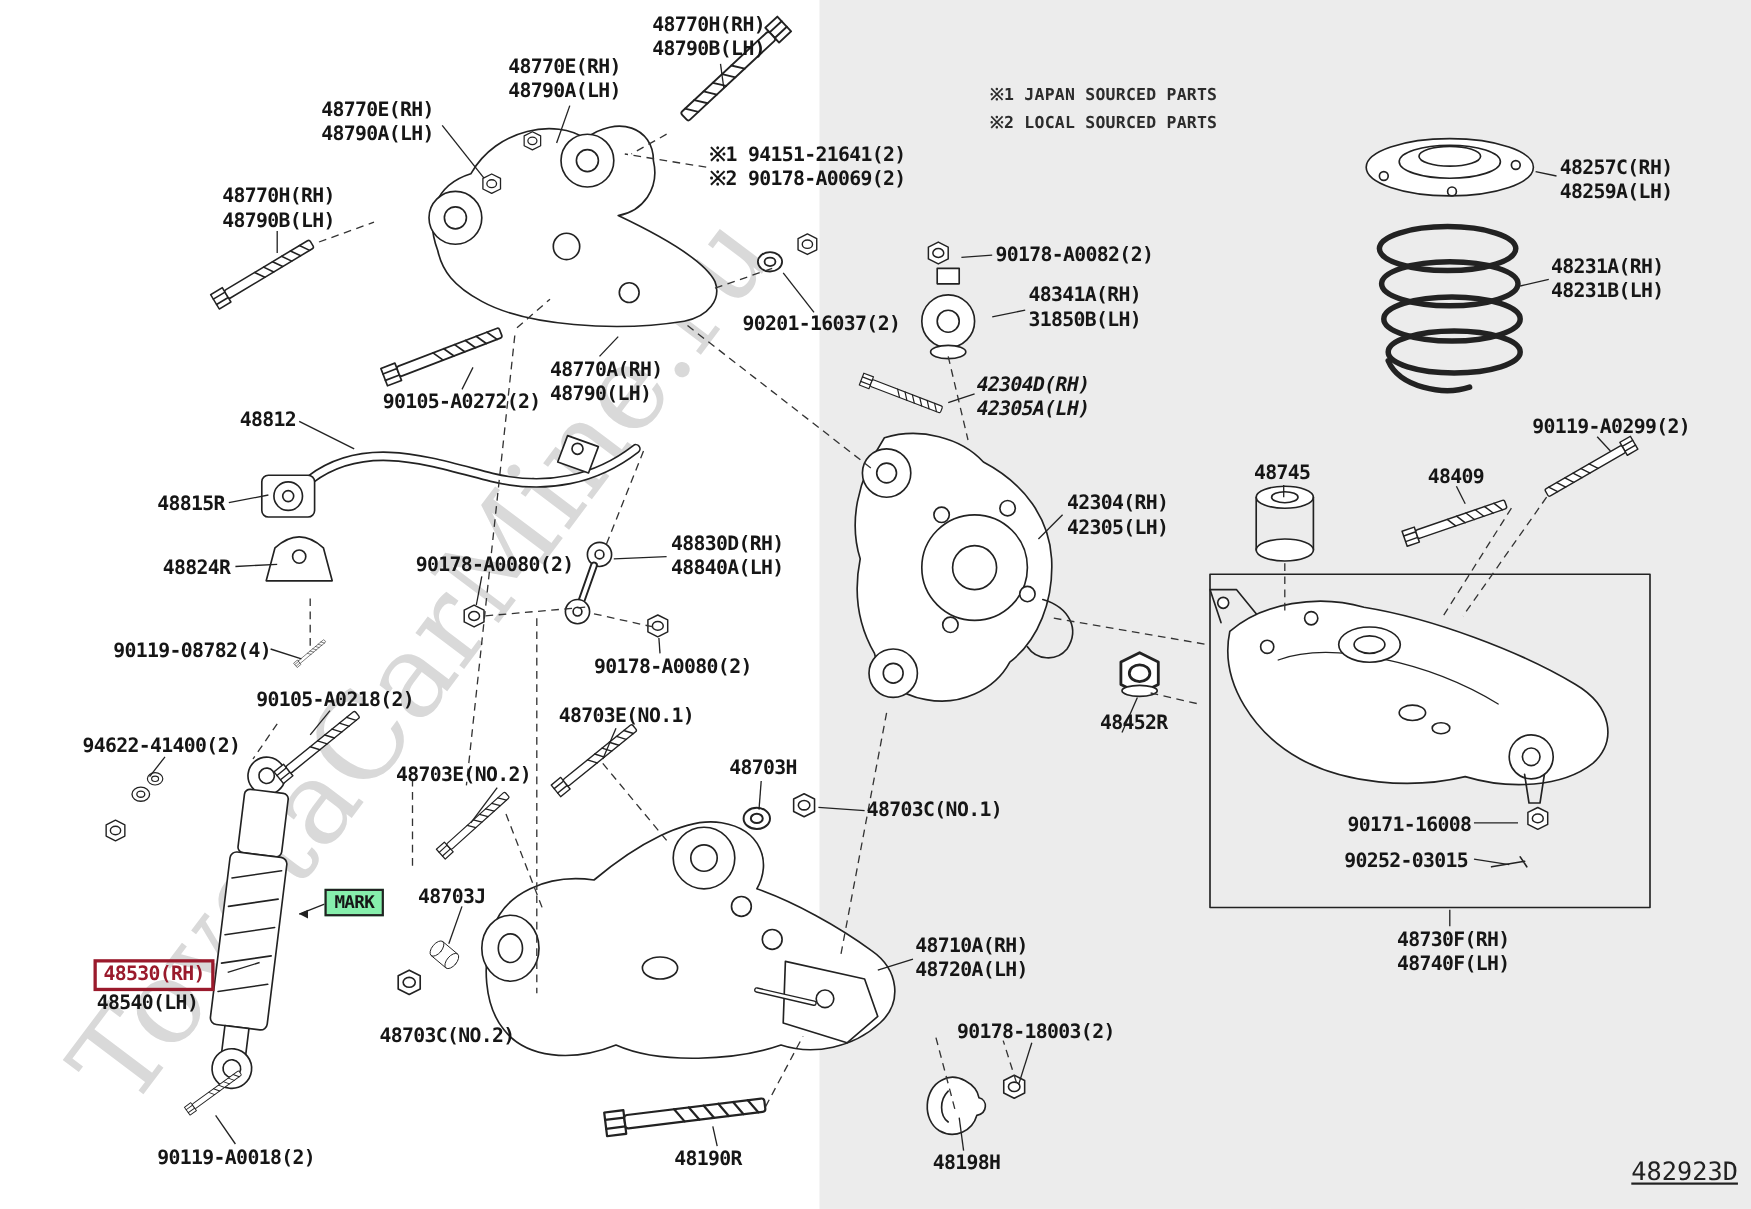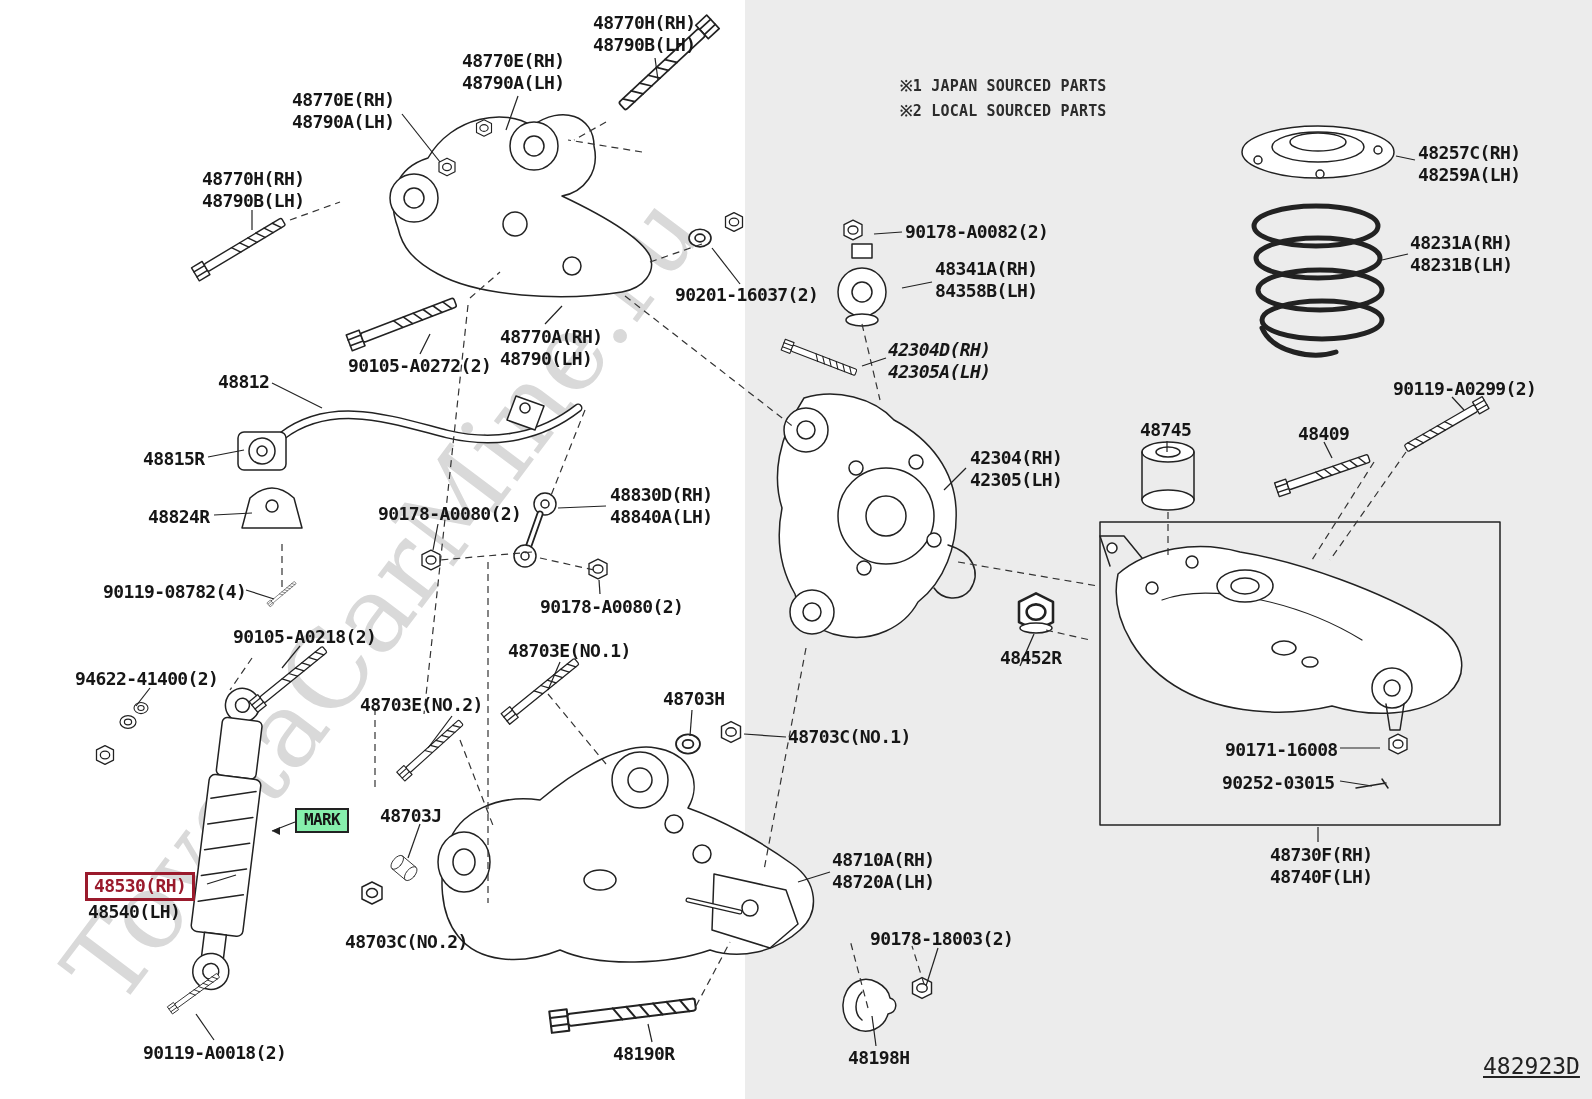"※1 94151-21641(2)" div.plabel { html: none -> <div> <div>※1 94151-21641(2)</div> <div>※2 90178-A0069(2)</div> </div> }
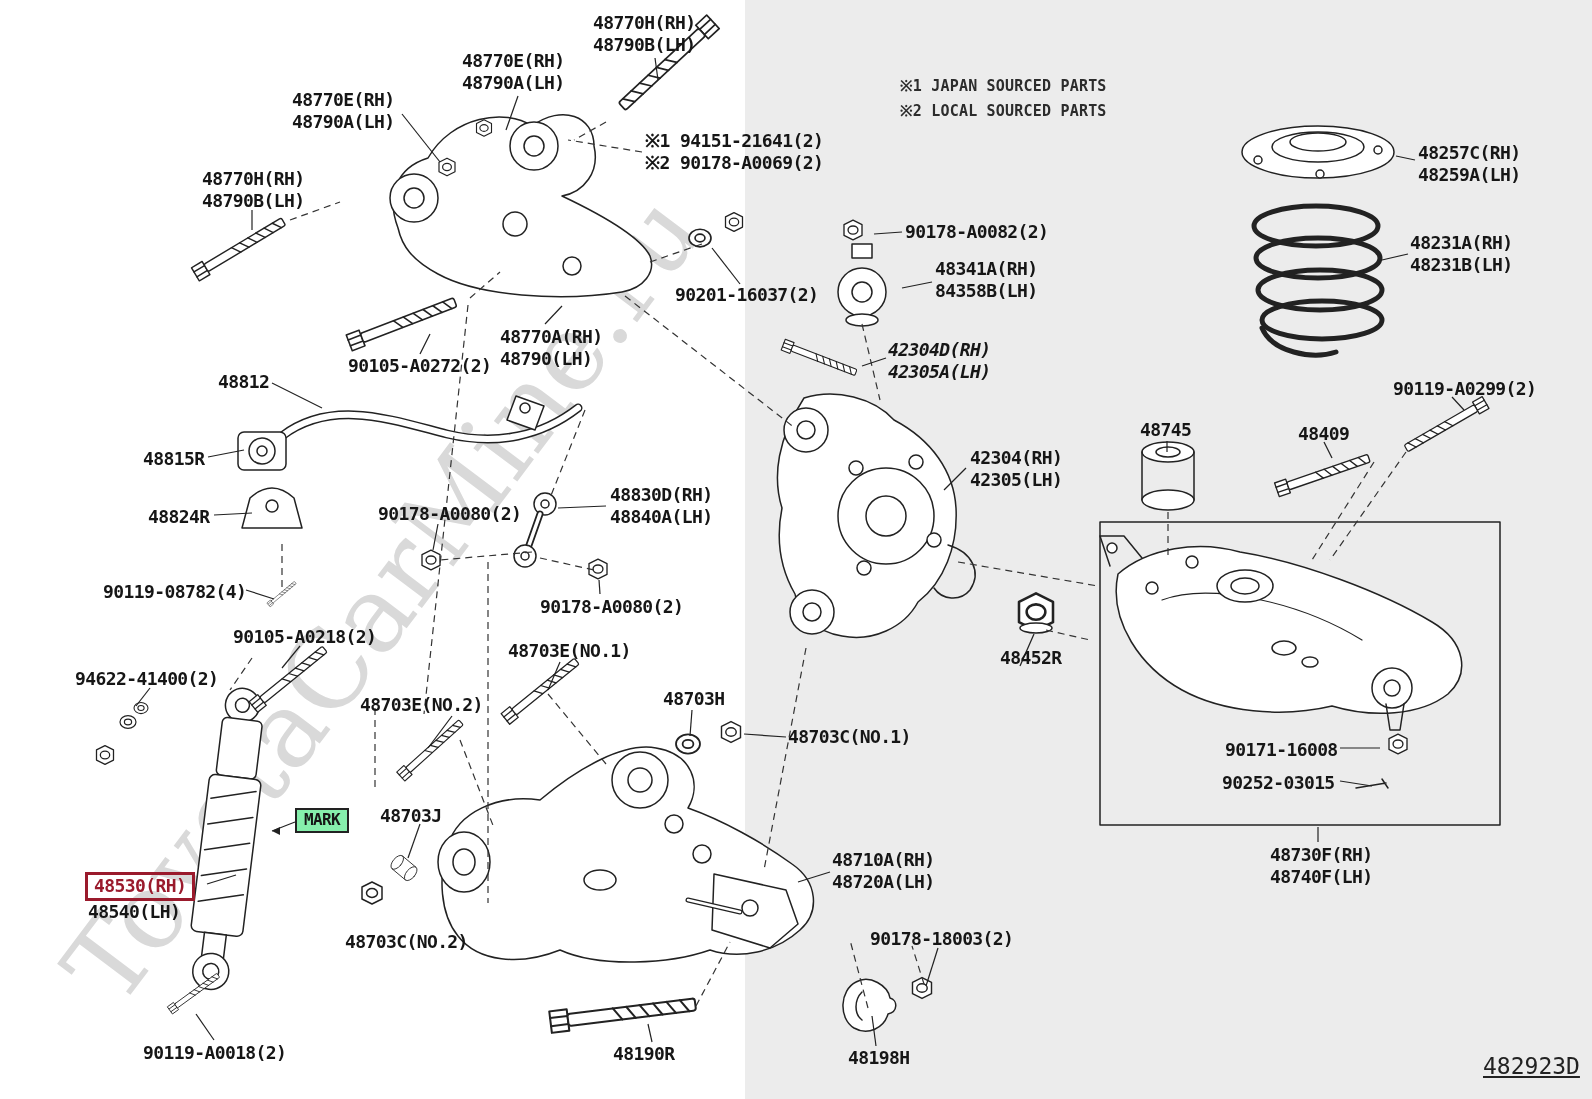"84358B(LH)" div { text: 84358B -> 31850B }
